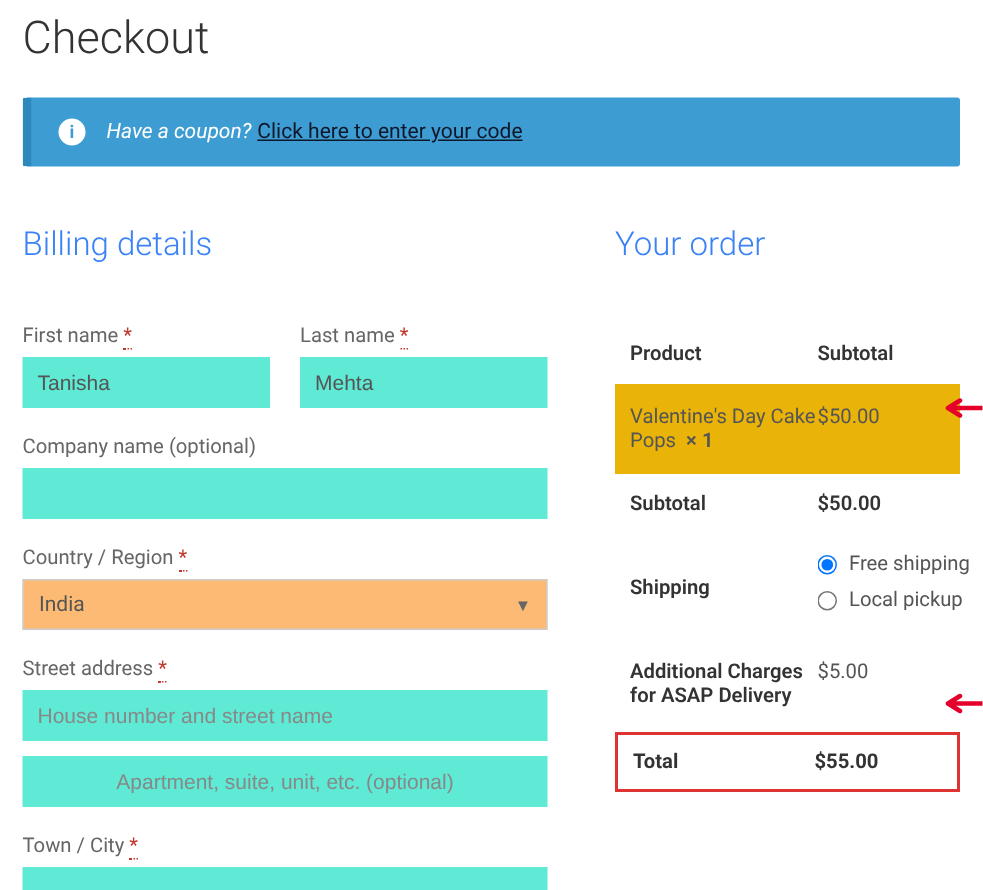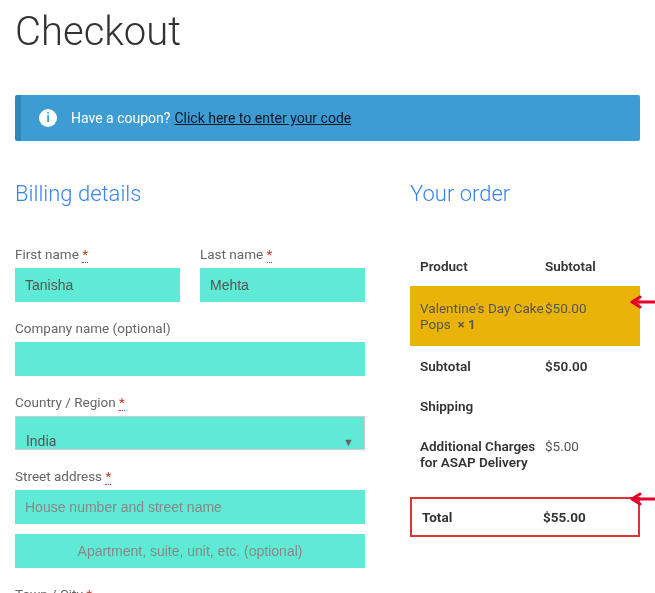"Checkout" h1 { font-size: 40px -> 30px; margin: 8px 0 40px 0 -> 8px 0 22px 0 }
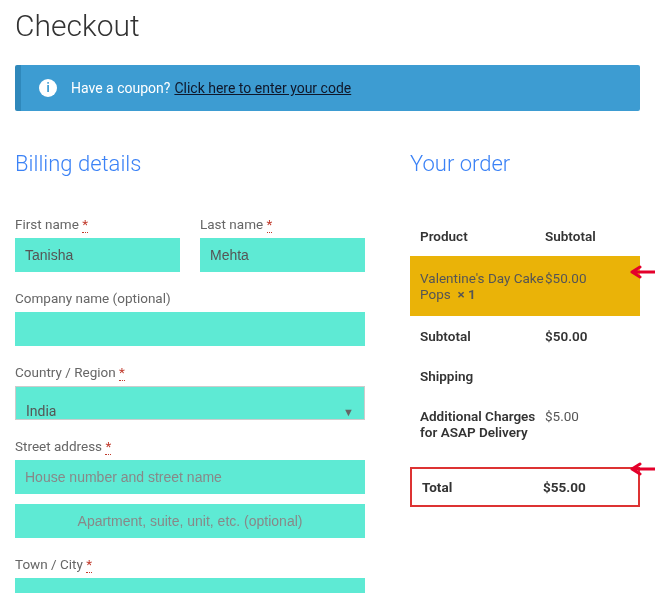"Have a coupon?" .coupon-banner .q { font-style: none -> italic }
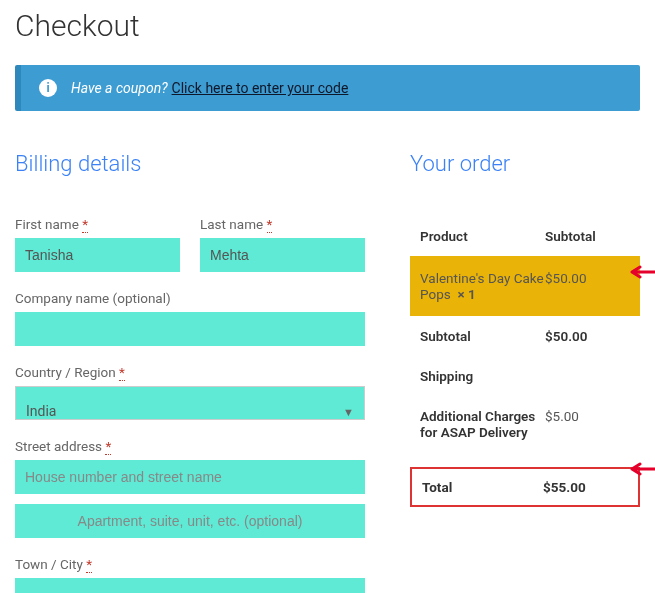"Free shipping" div.c2 { html: none -> <div> <div> <input> <span>Free shipping</span> </div> <div> <input> <span>Local pickup</span> </div> </div> }
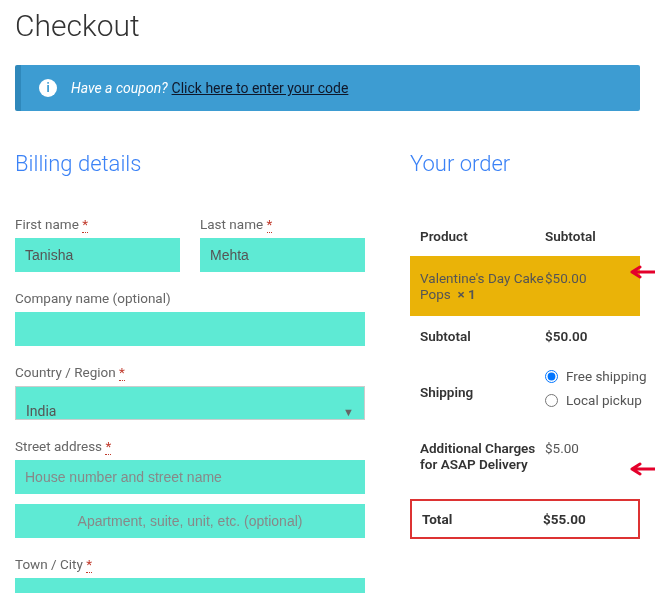"India" .select { align-items: flex-end -> center; background: #5eead4 -> #fdba74 }
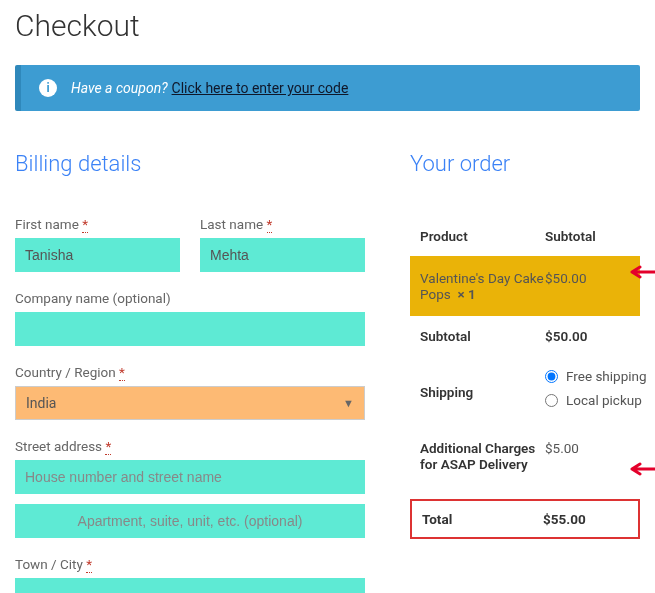"Total" .order-table .totalrow { margin-top: 15px -> 4px }
